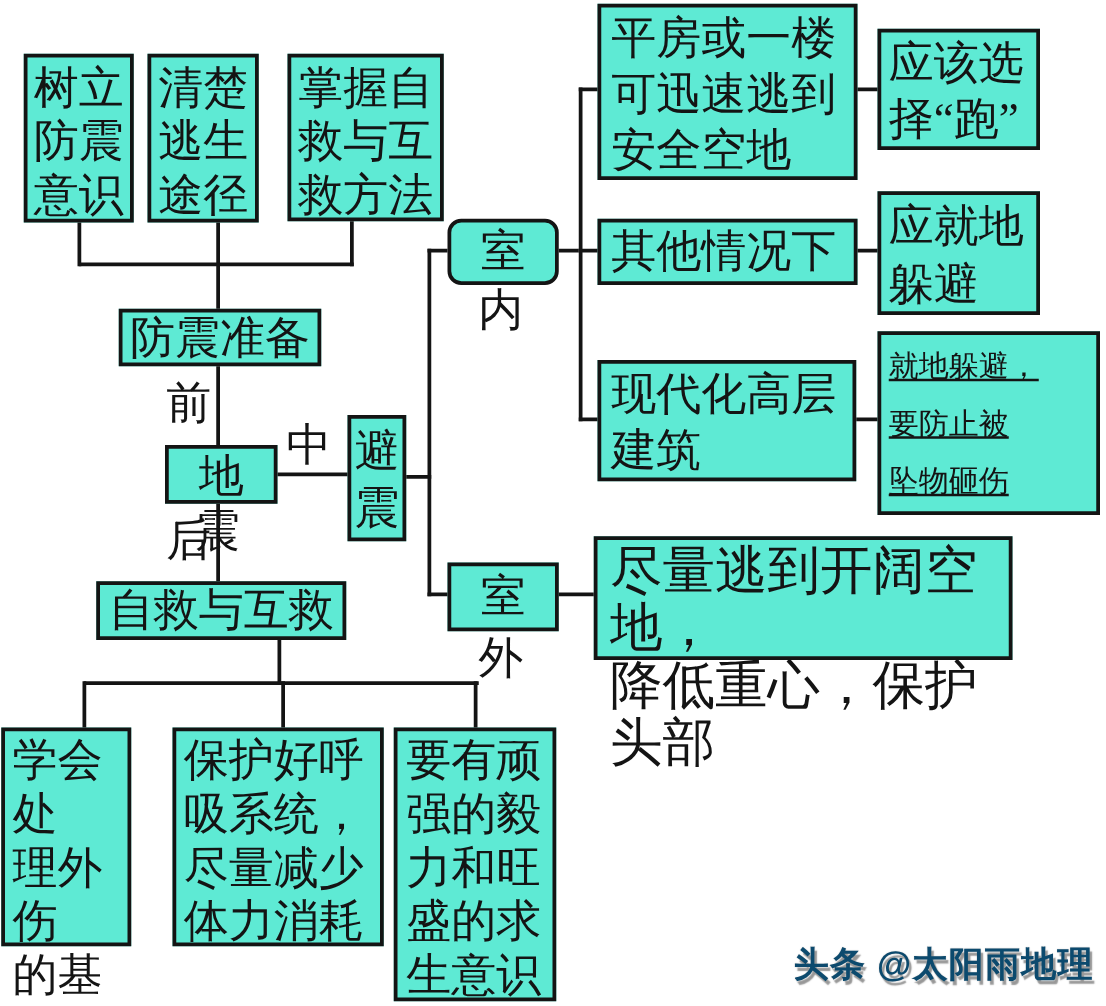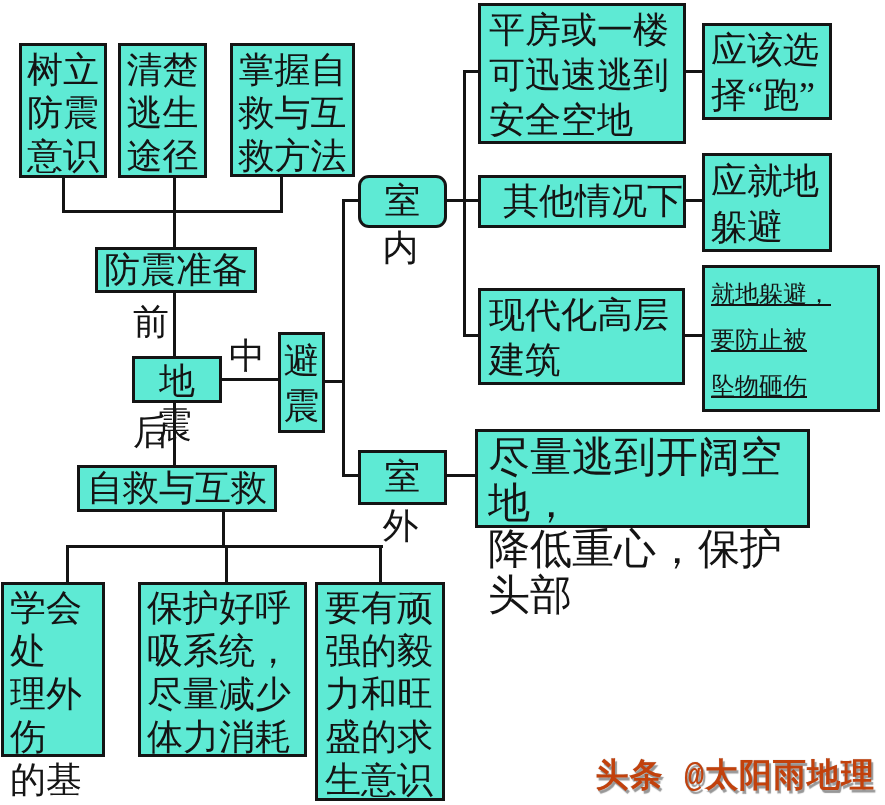"其他情况下" .n-qita { text-align: right -> none }
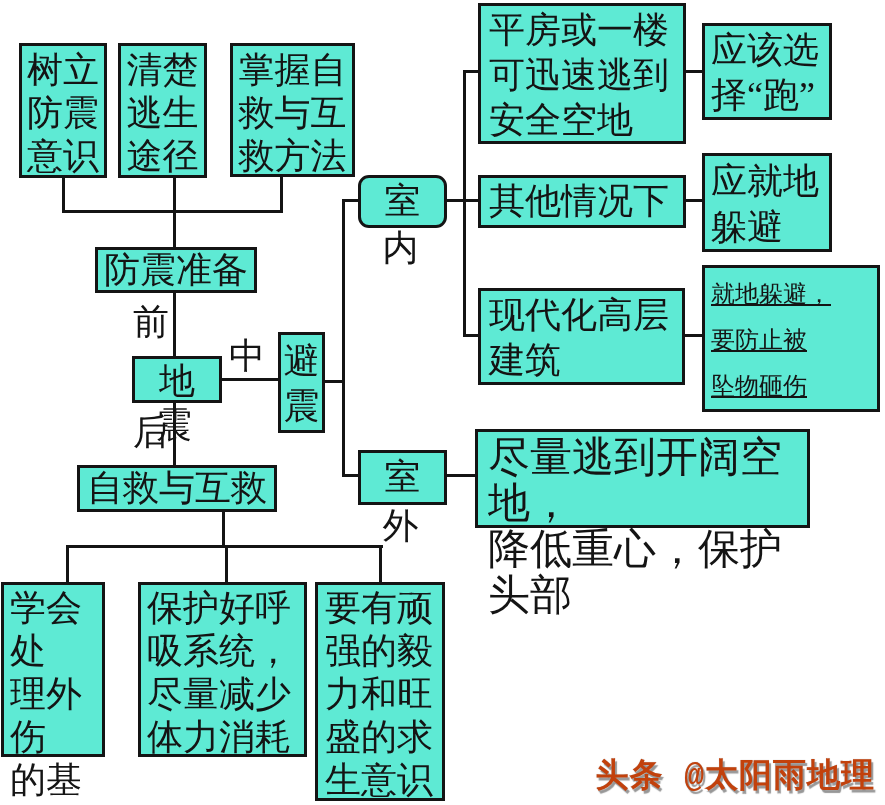"头条 @太阳雨地理" #watermark { color: #c2410c -> #0c4a6e; font-family: Liberation Mono, monospace -> Liberation Sans, sans-serif; font-size: 33px -> 28px }
